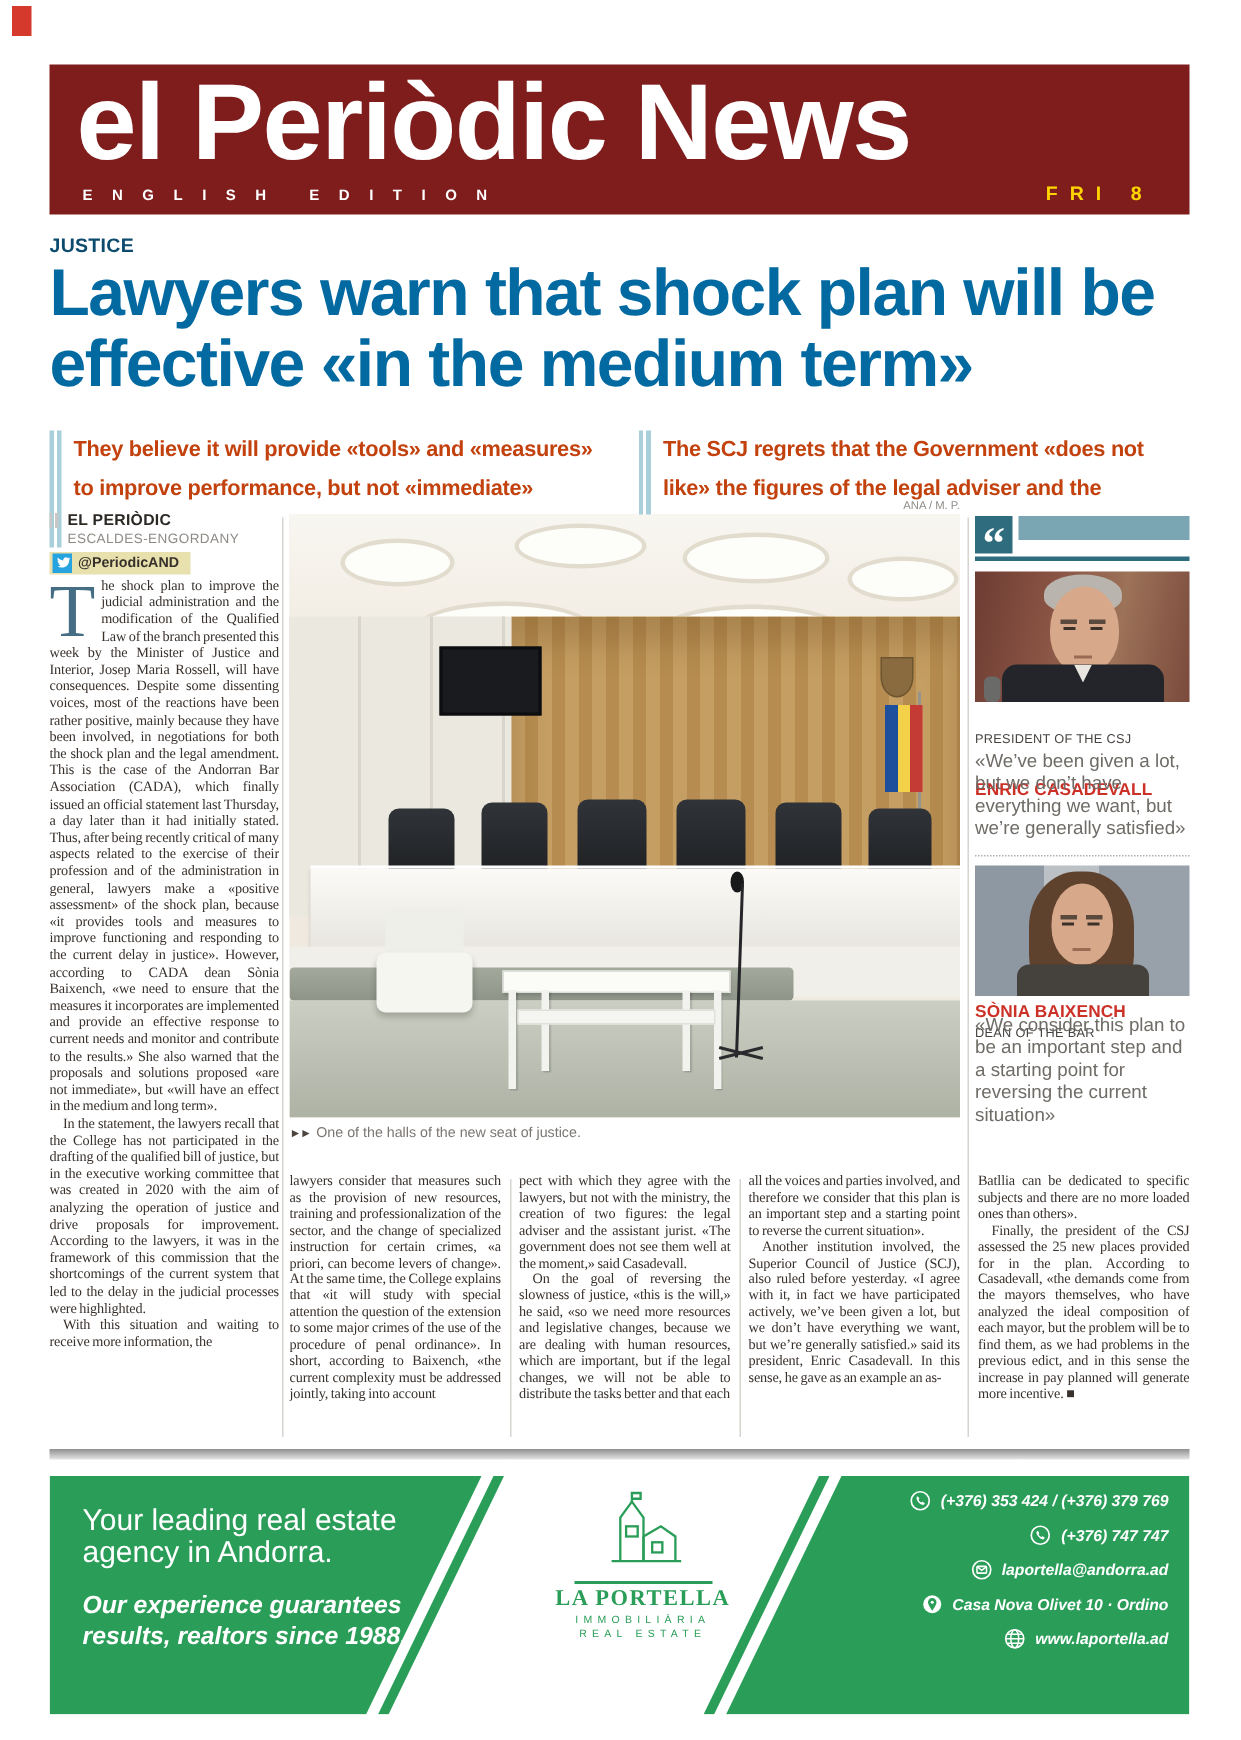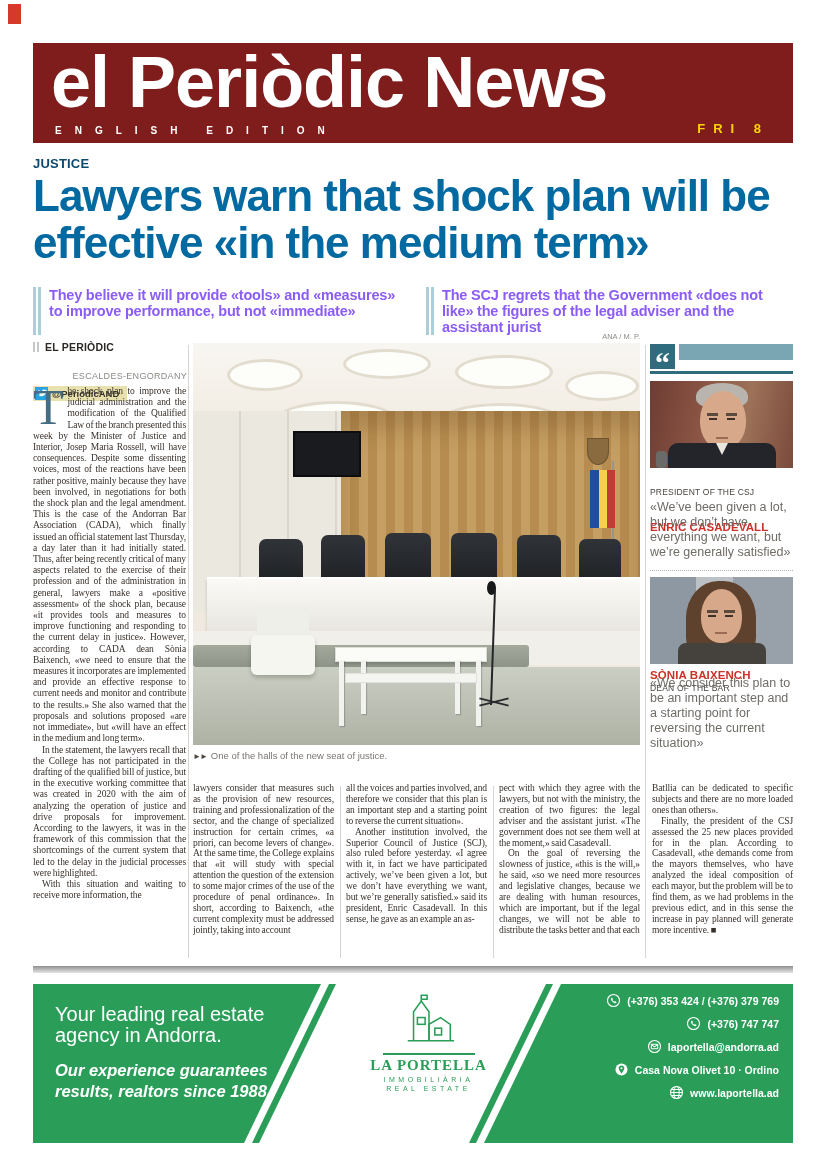"They believe it will provide" .sh-text { color: #8b5cf6 -> #c2410c; line-height: 16px -> 26px }
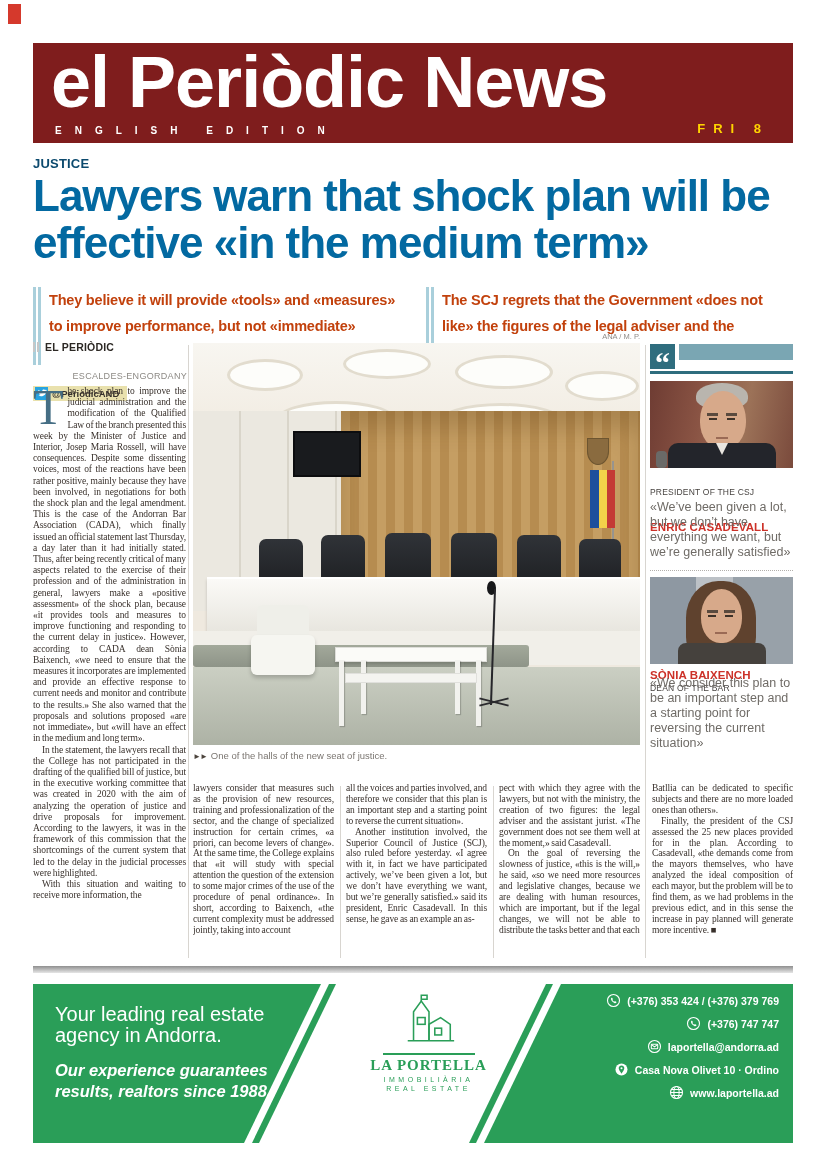"ESCALDES-ENGORDANY" .by-place { margin: 18px 0 3px 12px -> 1px 0 3px 12px; text-align: right -> none }
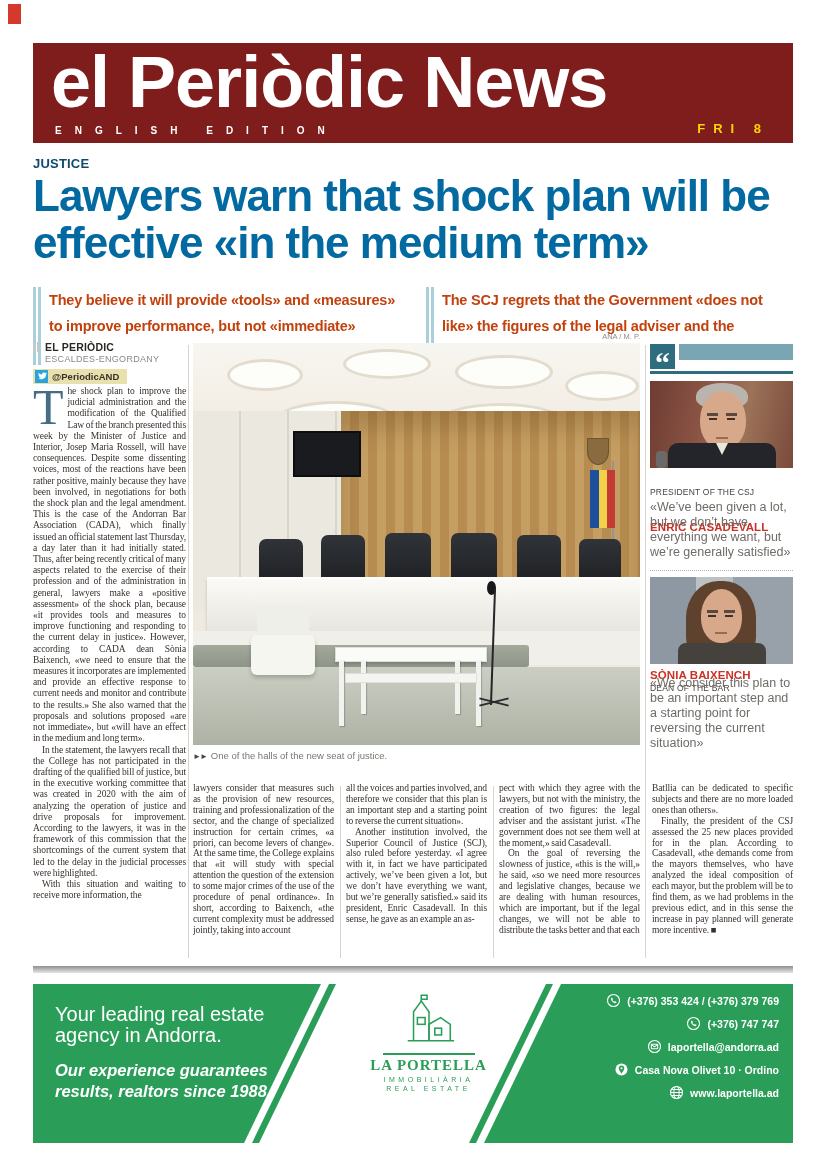"all the voices and parties" div.c { order: before "pect with which they agree" -> after "pect with which they agree" }
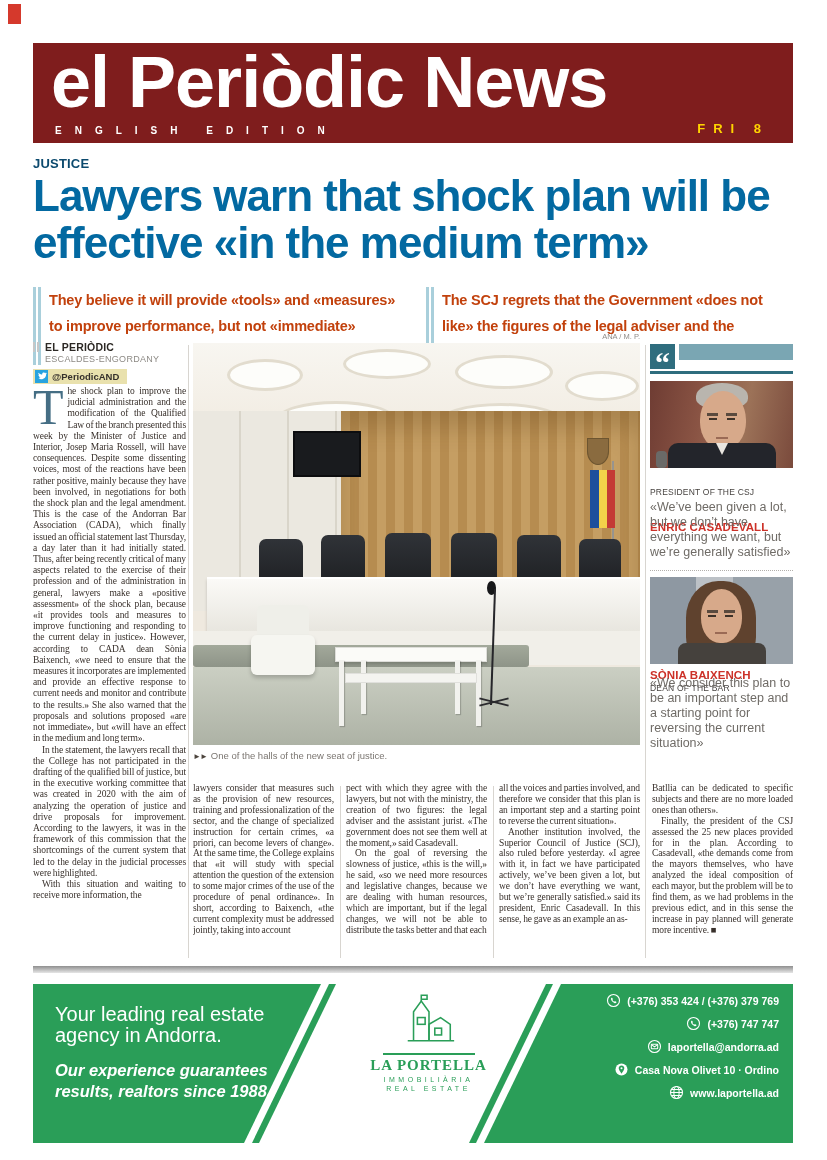"(+376) 353 424 / (+376)" .contacts { font-style: none -> italic }
